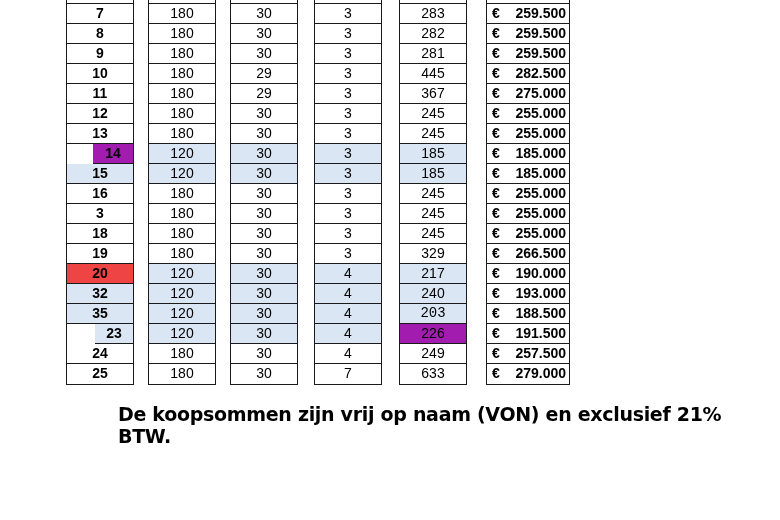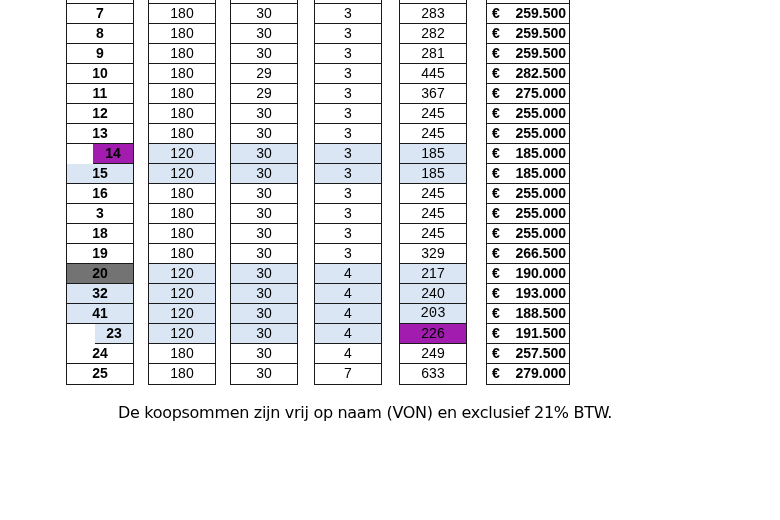"20" div.cell { background: #737373 -> #ef4444 }
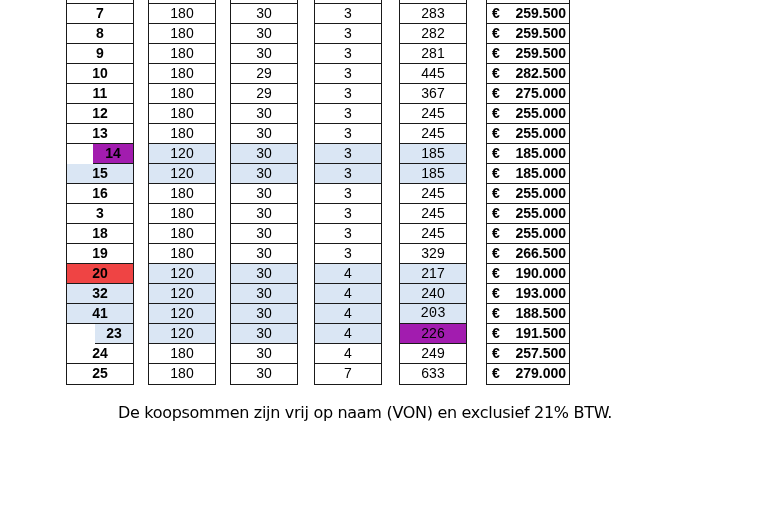"41" div.cell { text: 41 -> 35 }
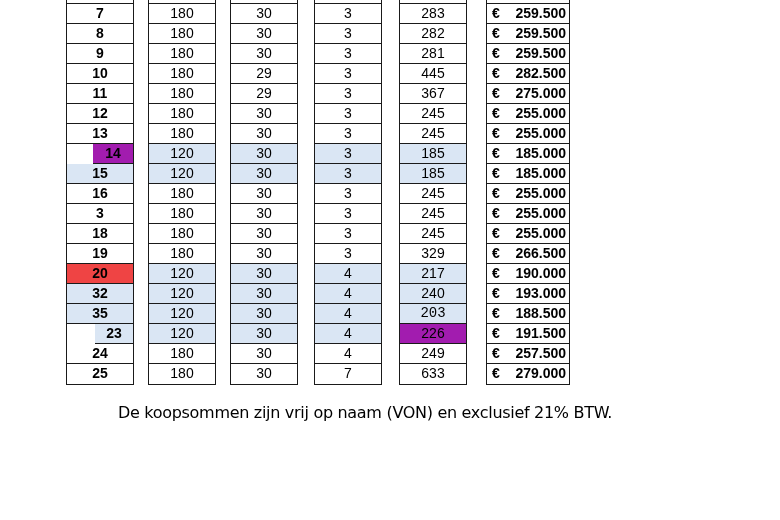"De koopsommen zijn vrij op" .footnote { font-size: 16px -> 19px; font-weight: normal -> bold }
